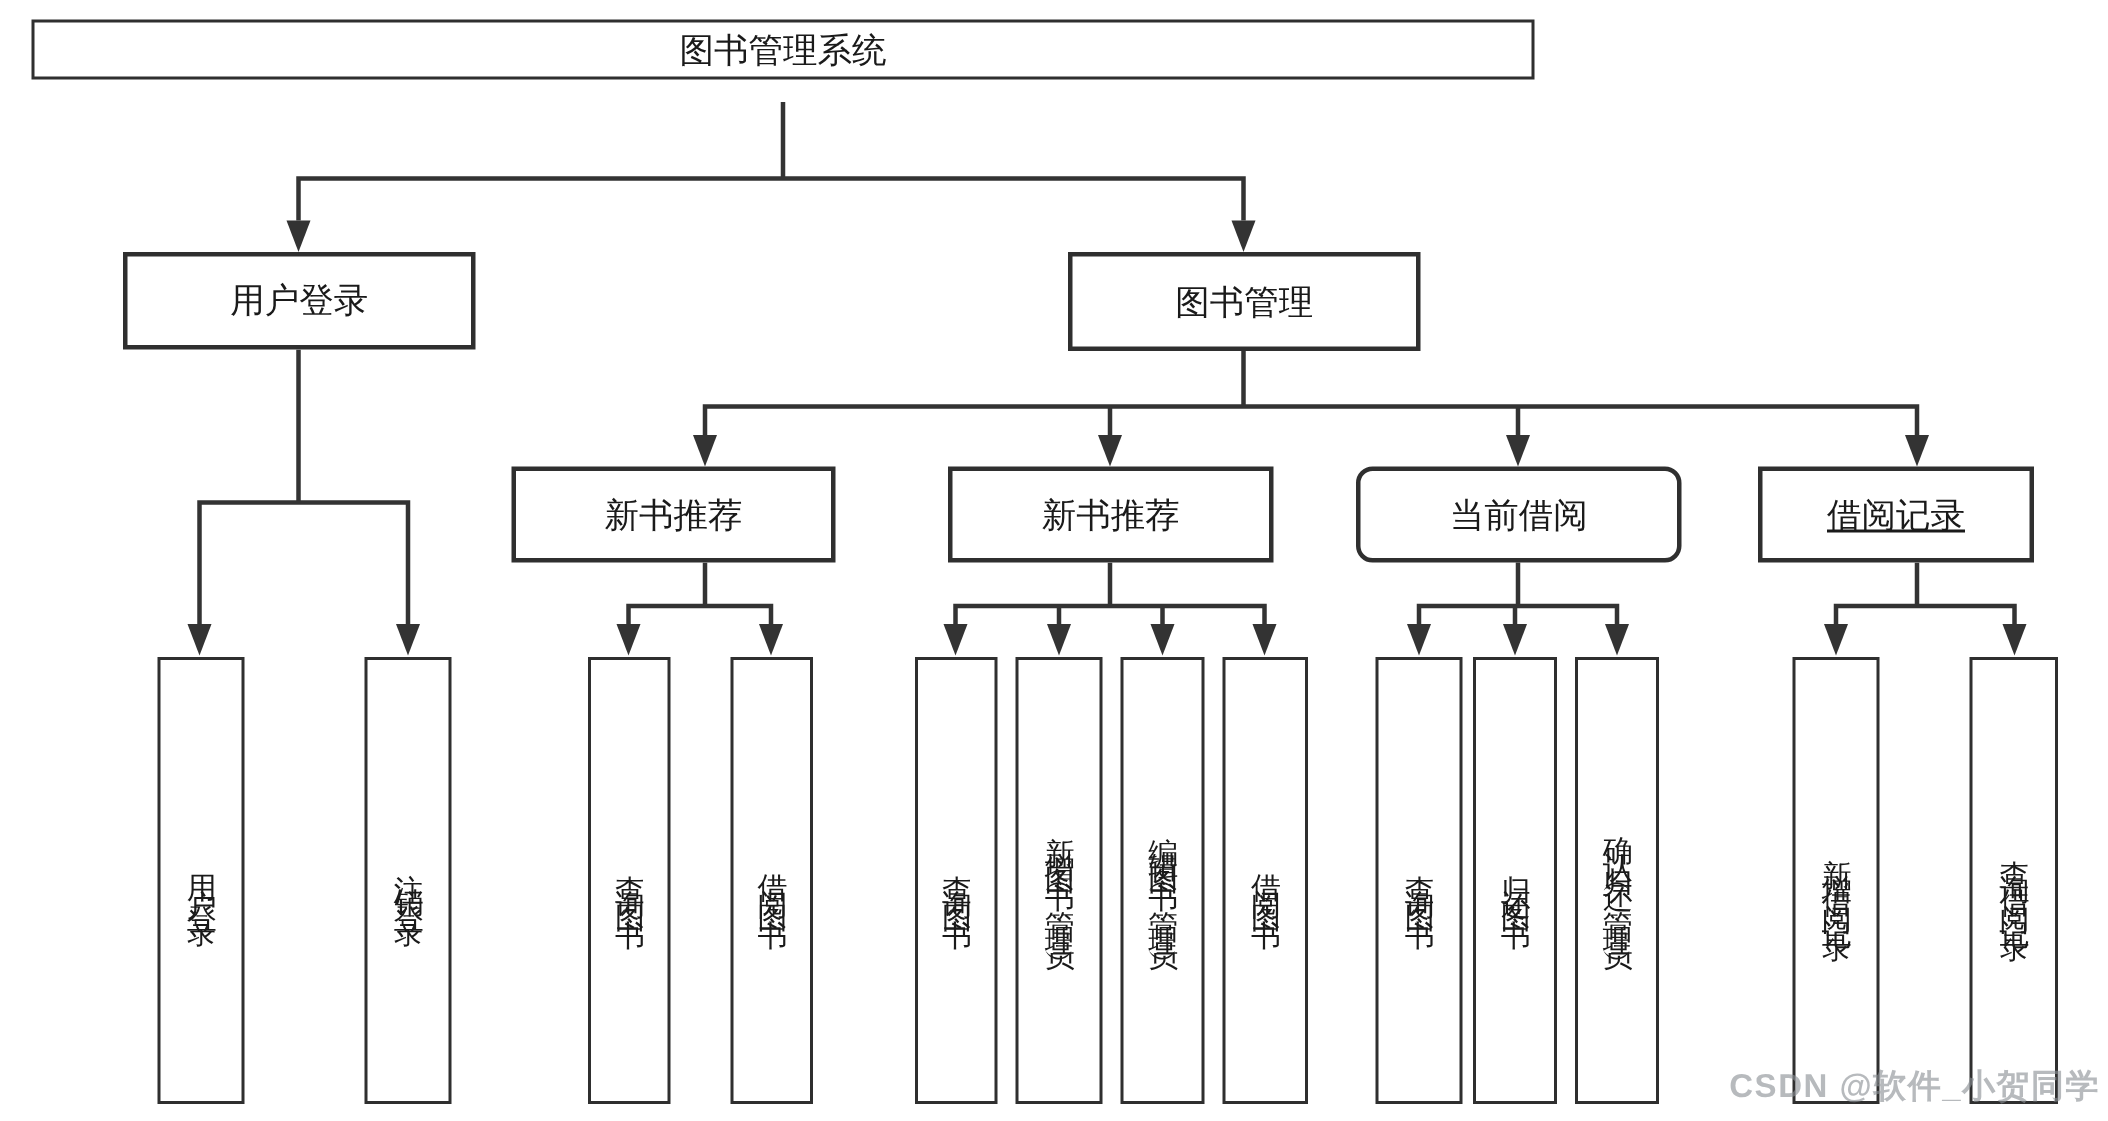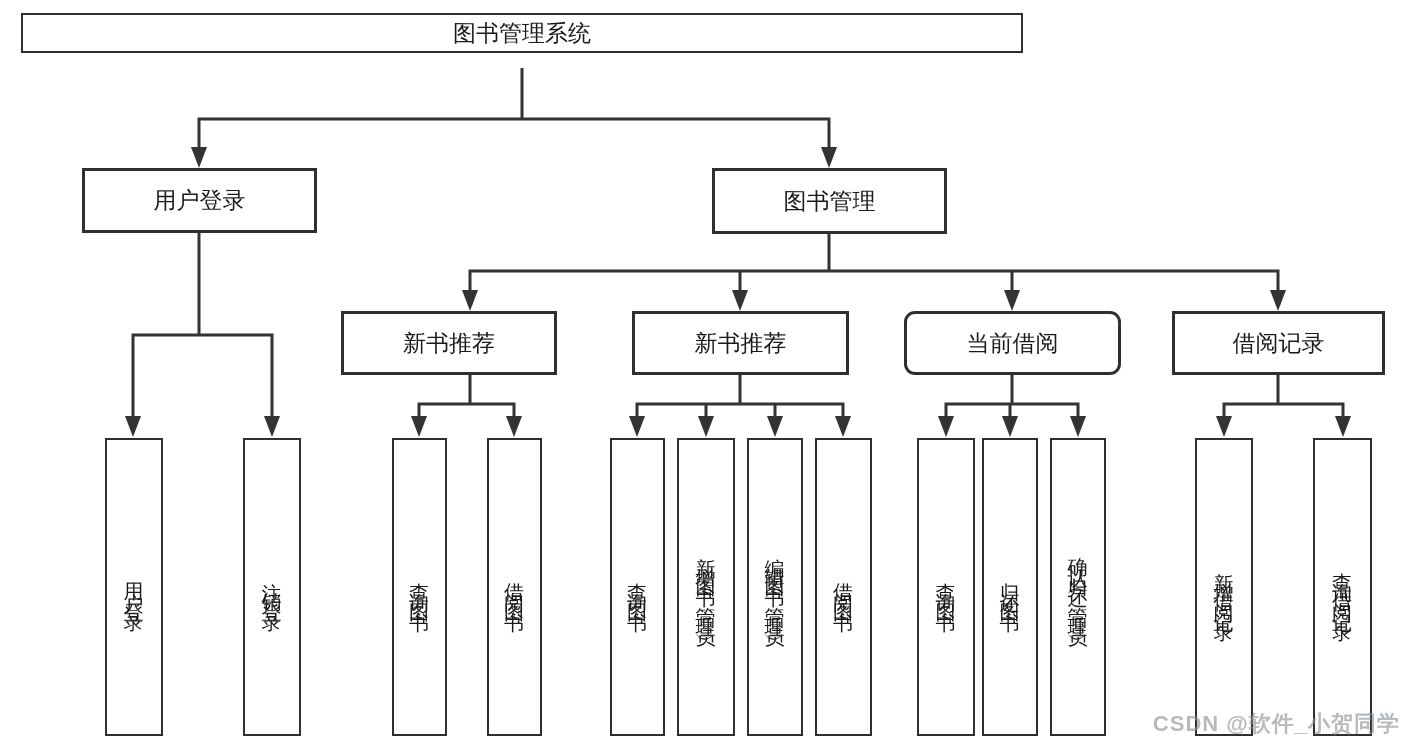"借阅记录" div.node { text-decoration: none -> underline; width: 213px -> 184px }
